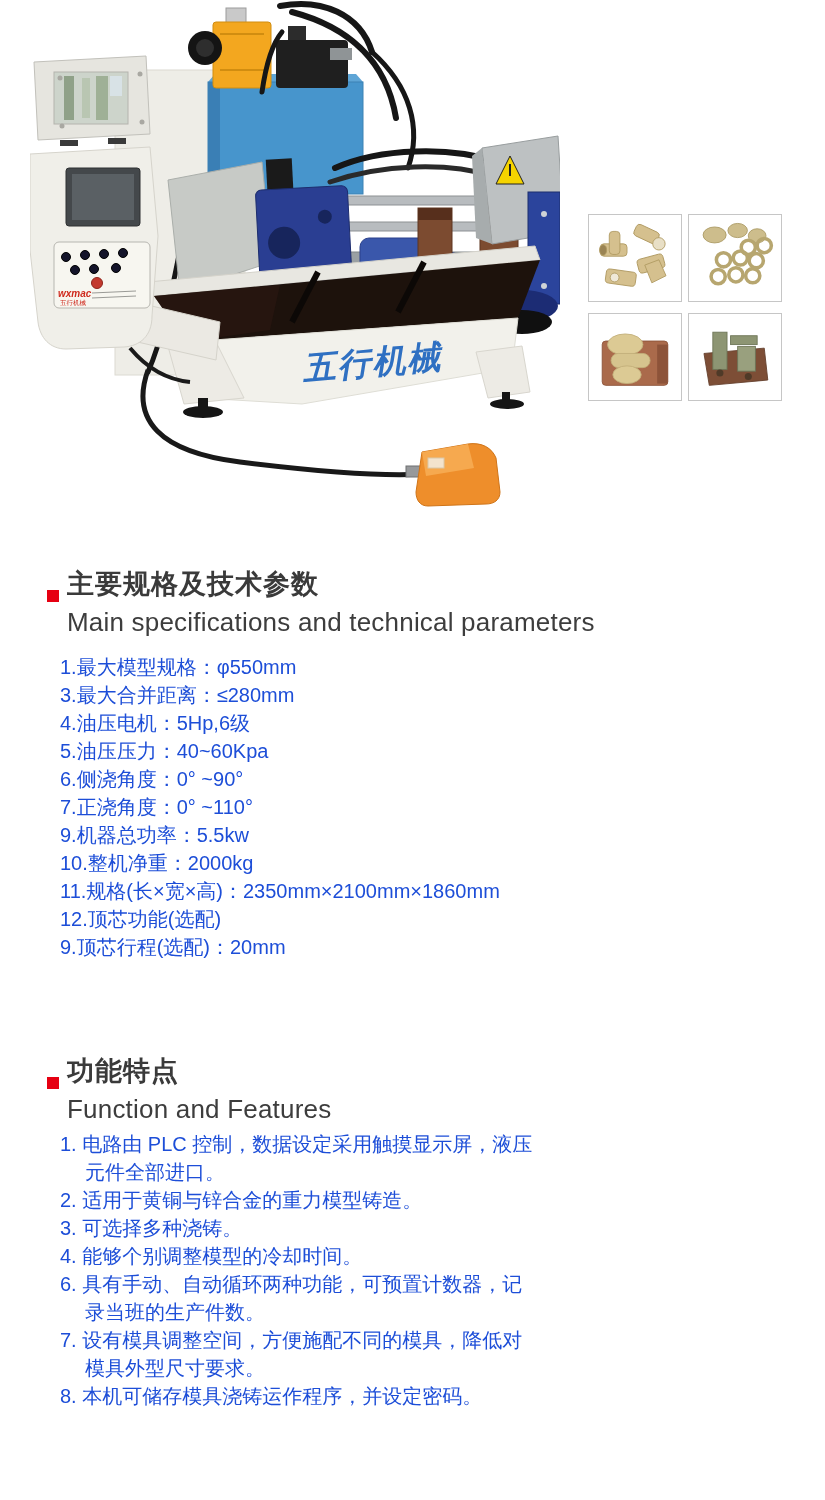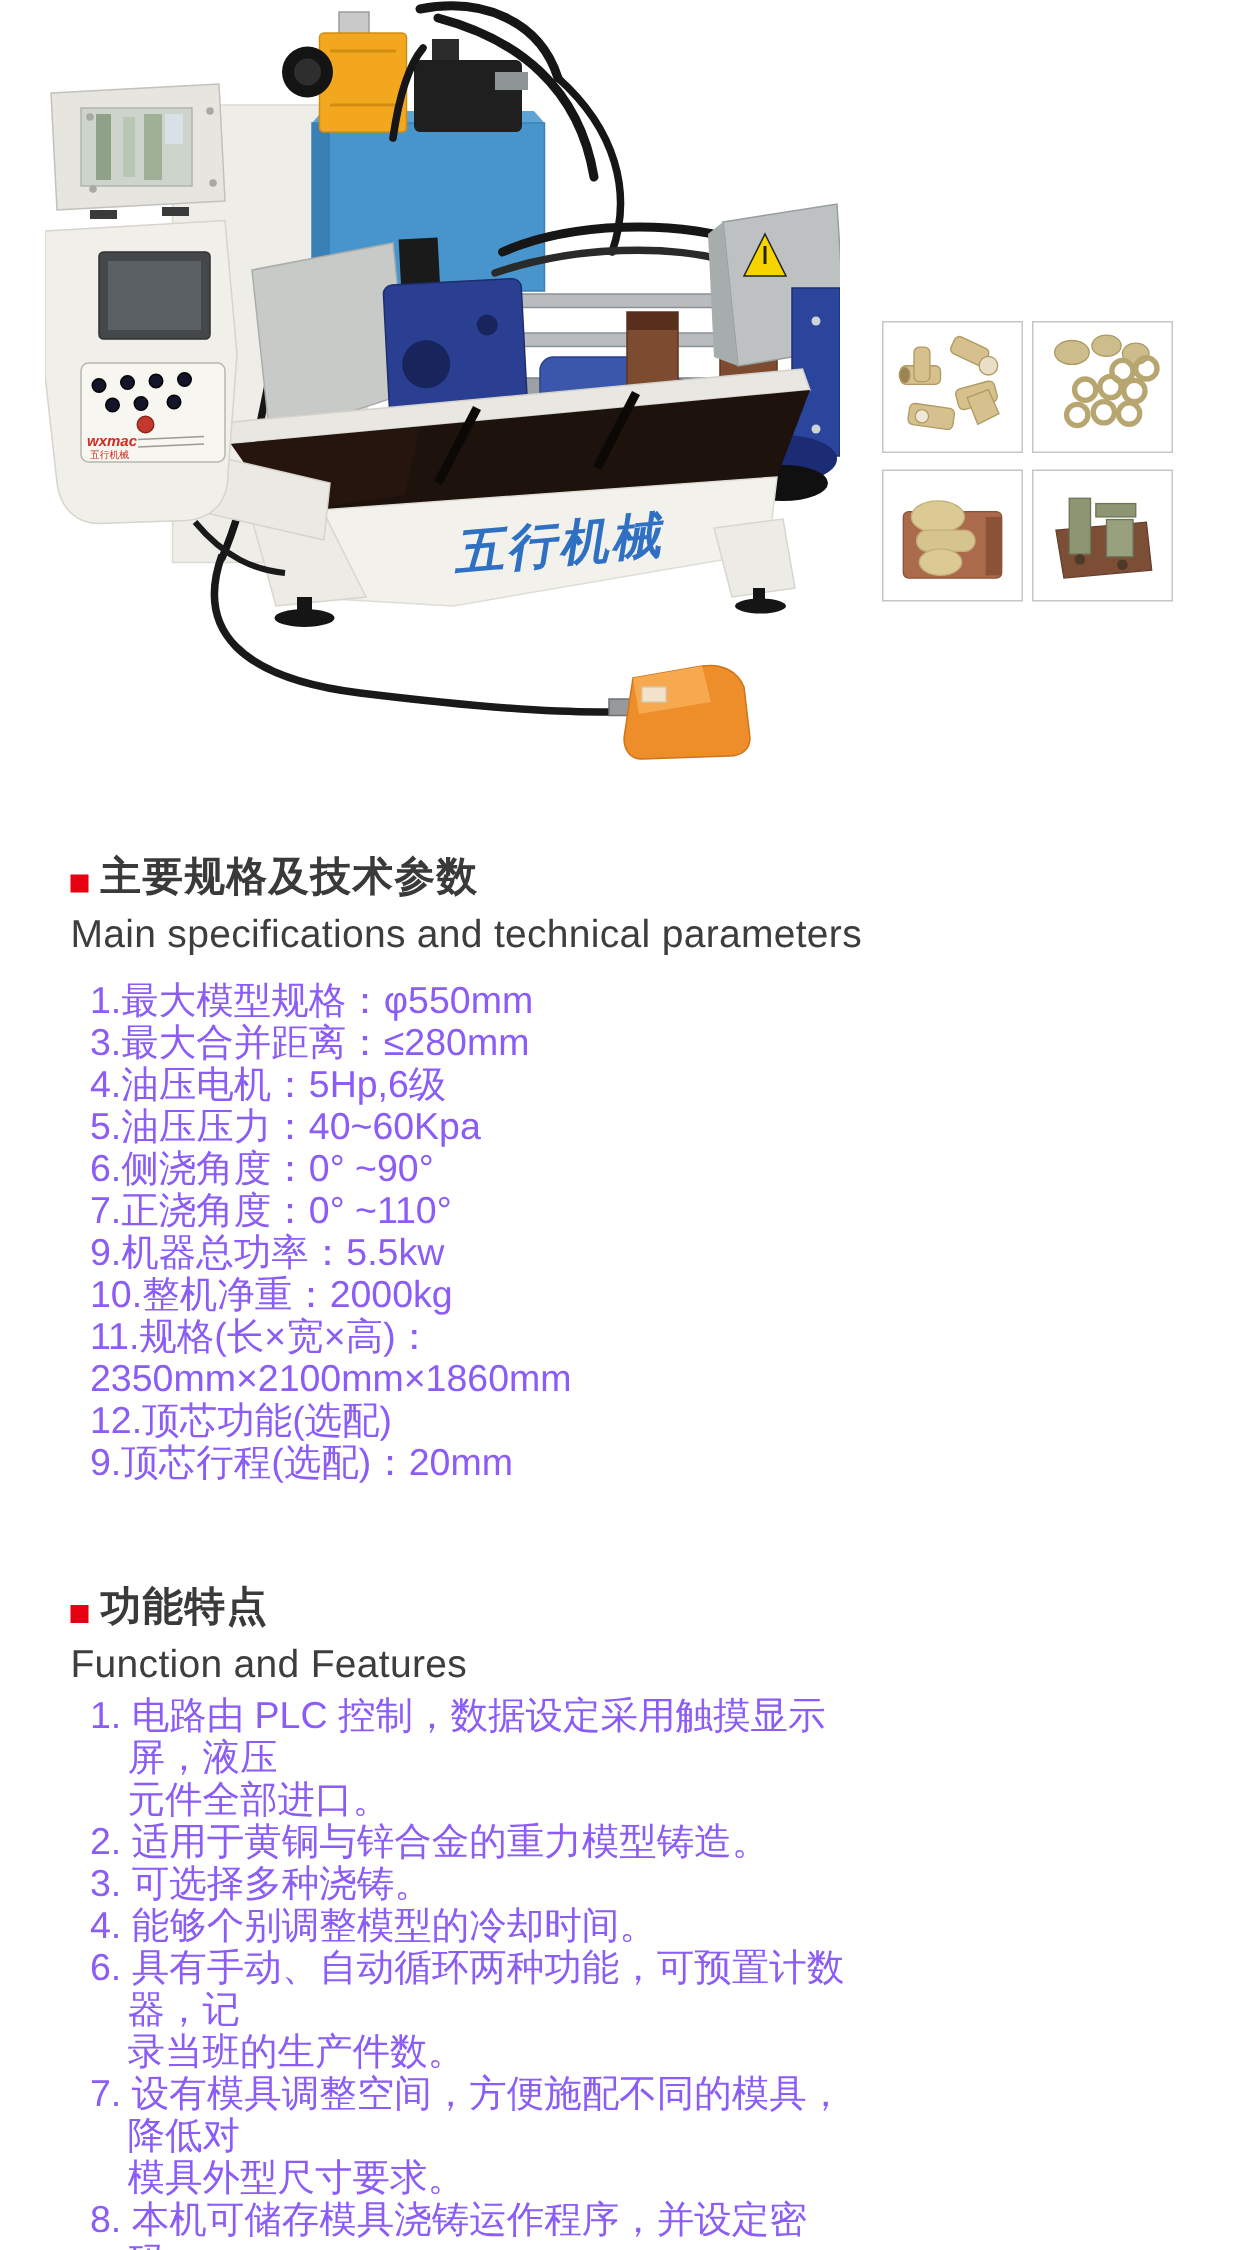"主要规格及技术参数" .head-row { align-items: center -> flex-end }
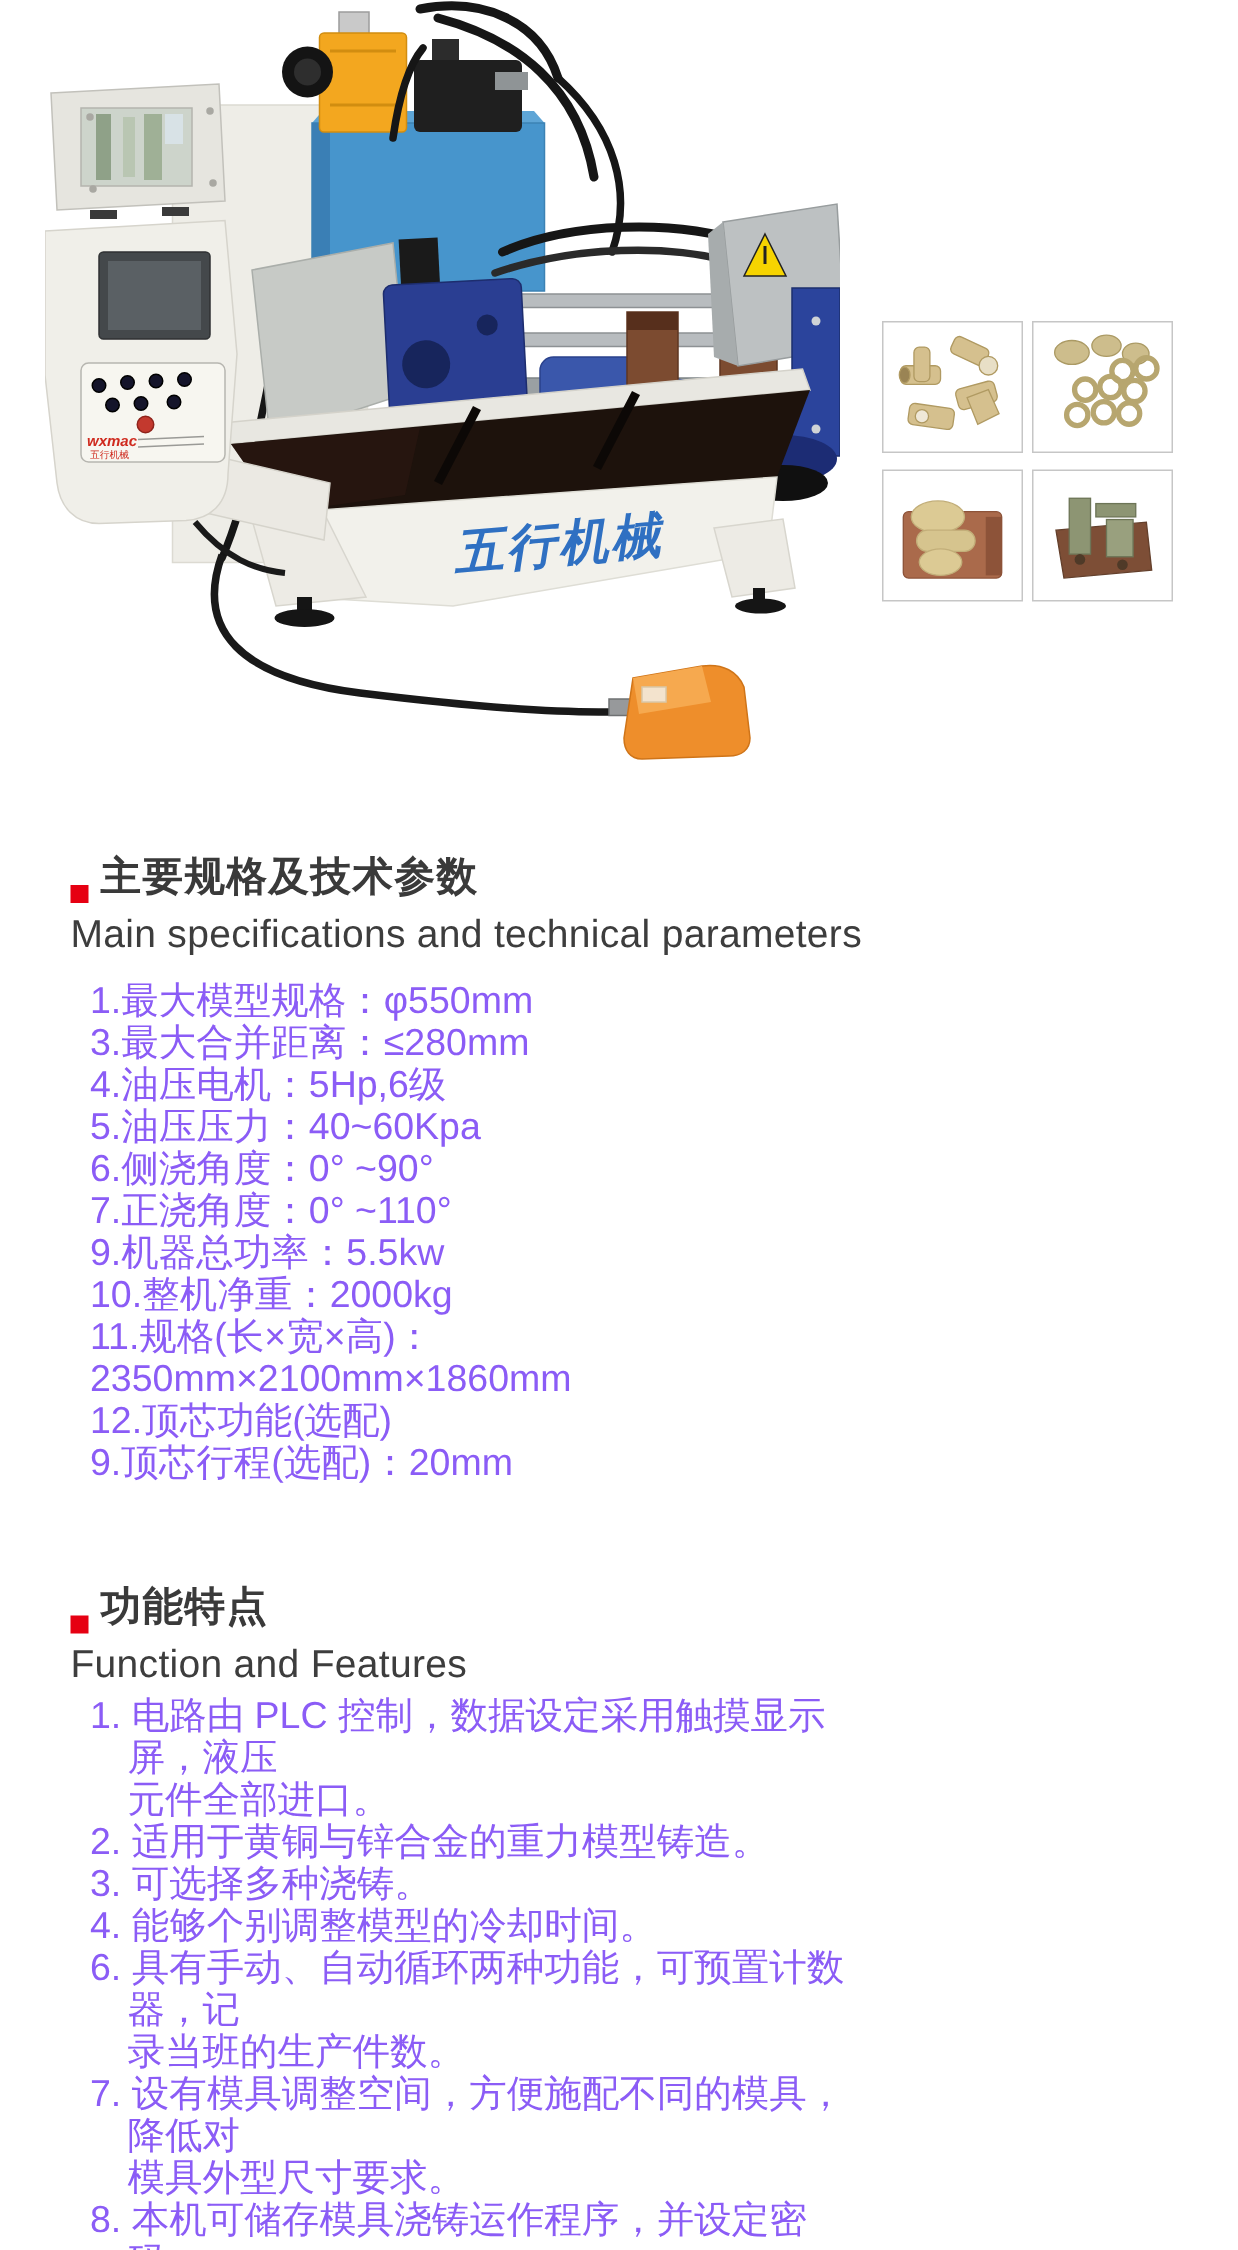"Main specifications and technical" .title-en { margin-left: none -> 20px }
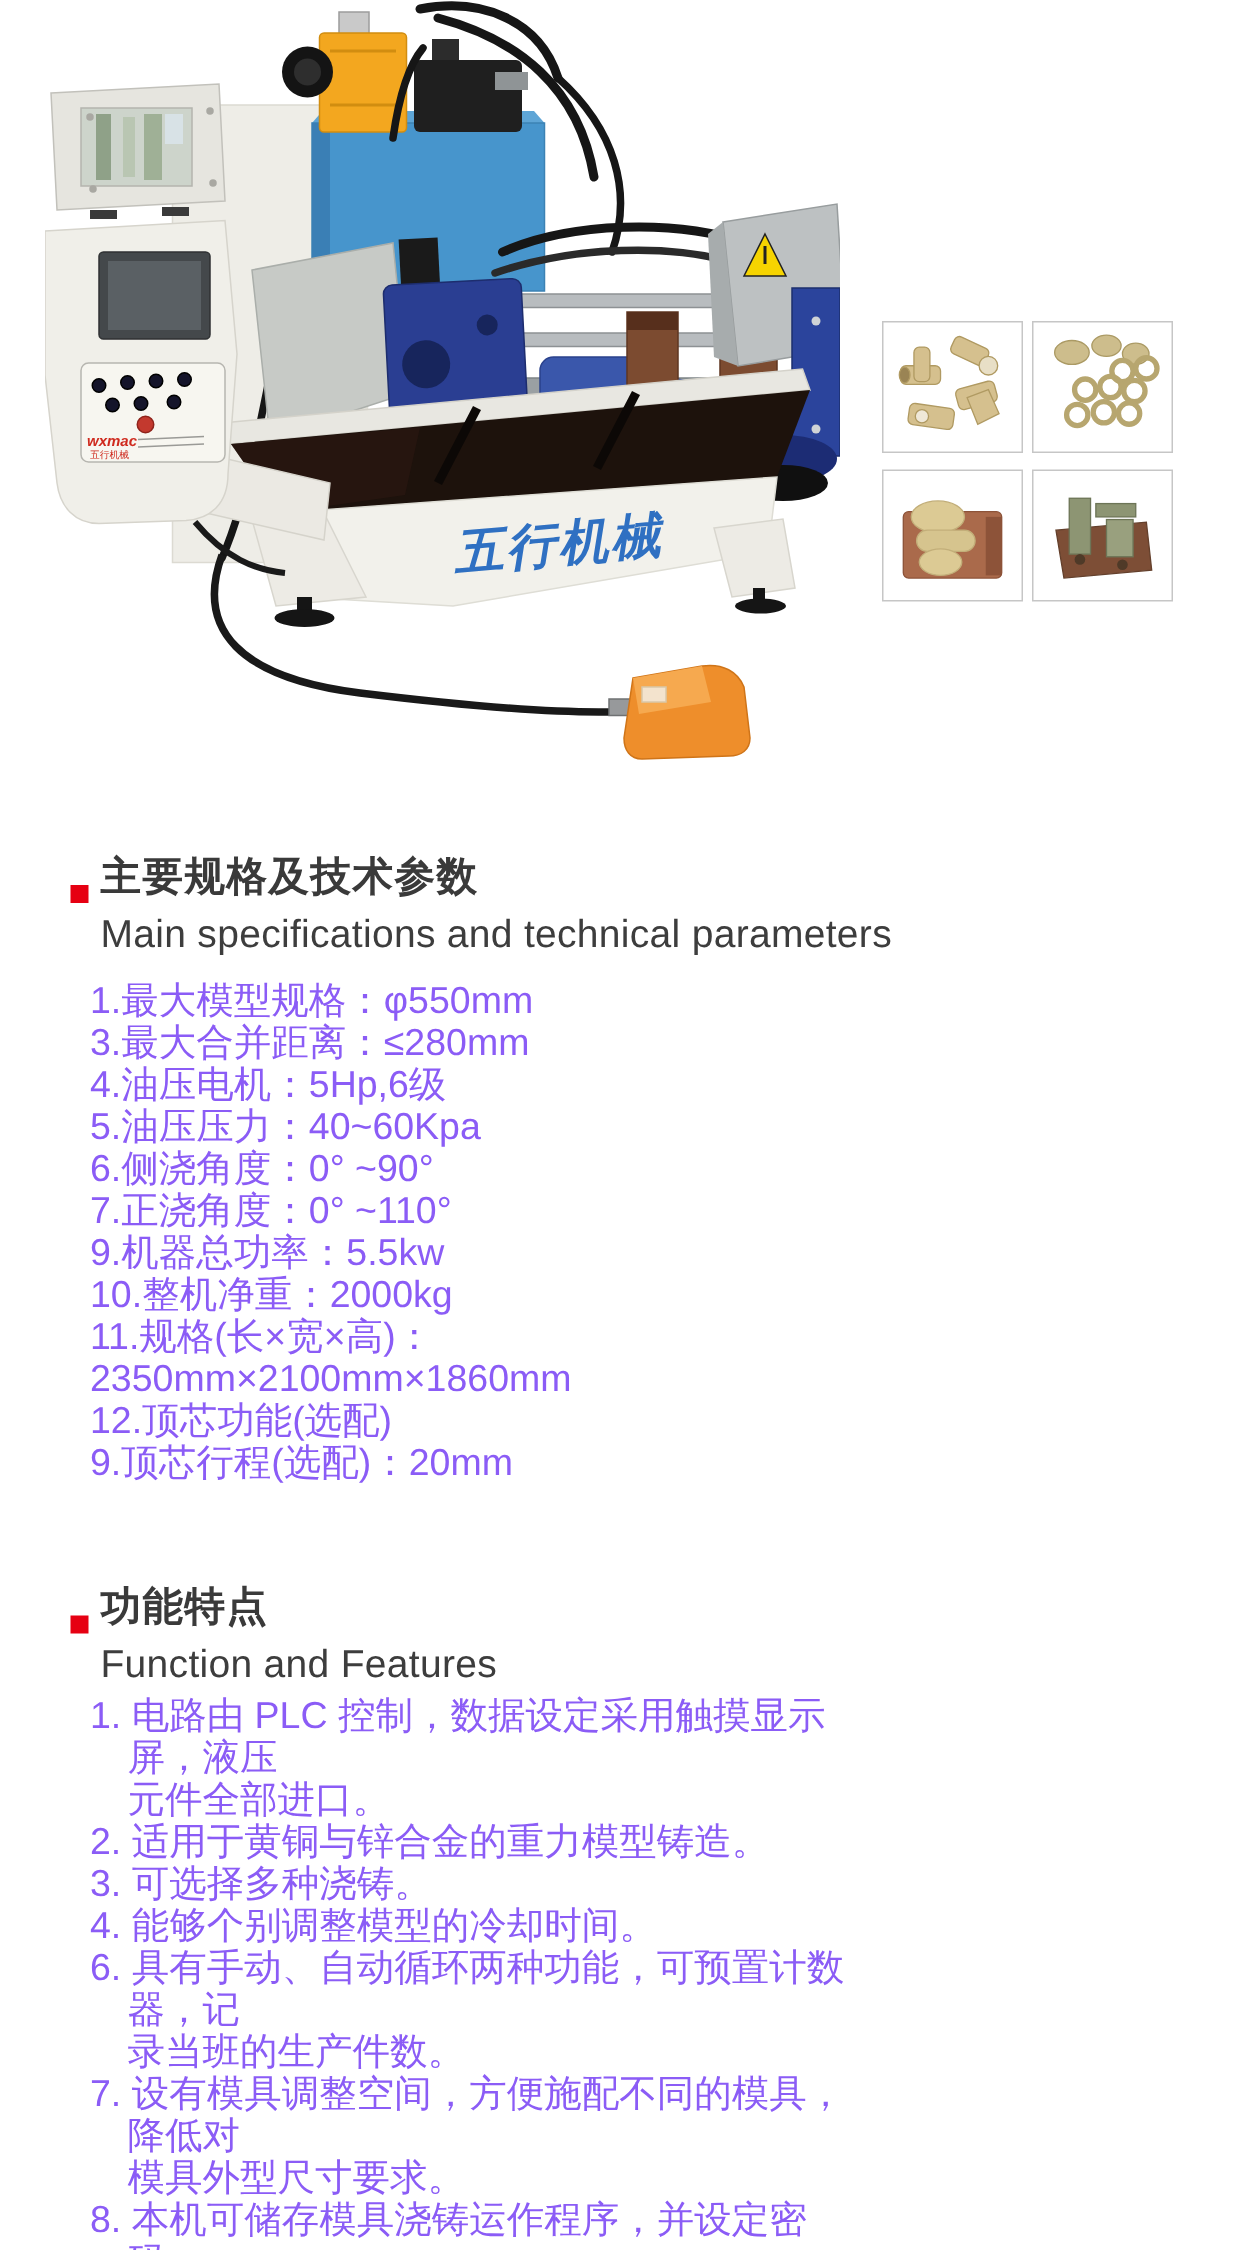"1.最大模型规格：φ550mm" .spec-list li, .feature-list li { color: #8b5cf6 -> #1d4ed8; font-size: 25px -> 20px }
